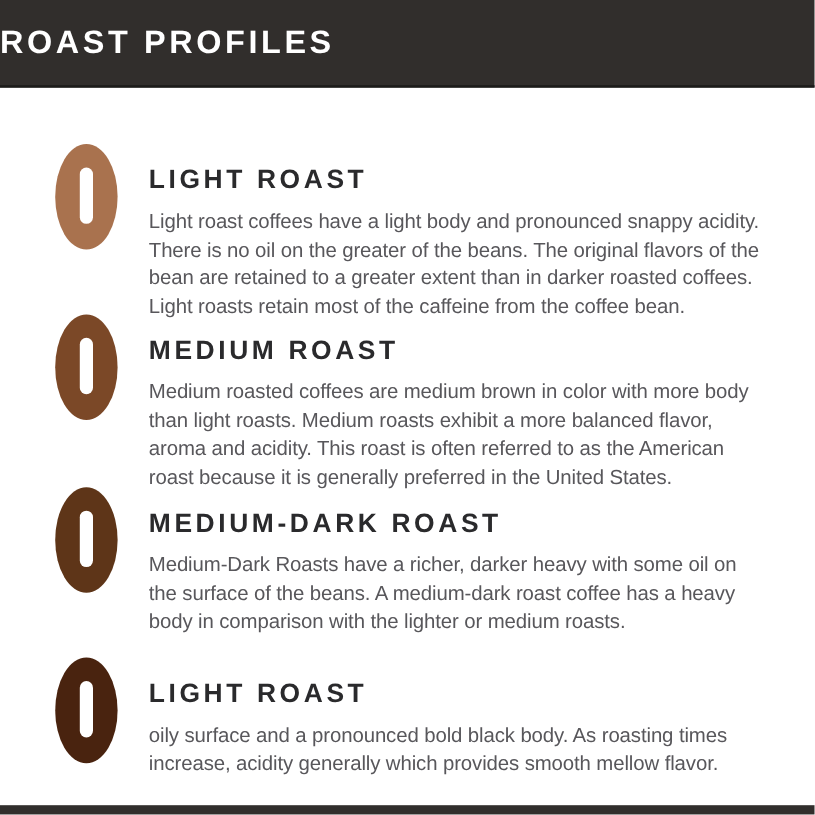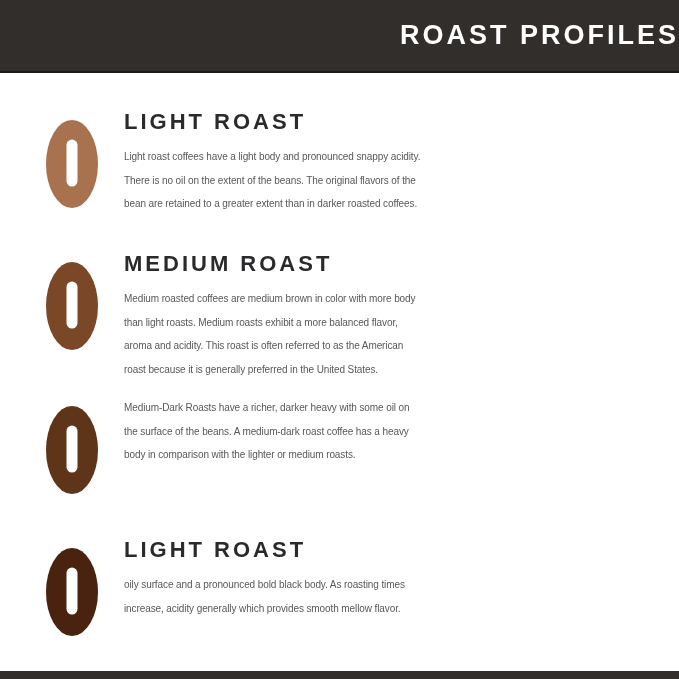"ROAST PROFILES" .header { justify-content: flex-end -> flex-start }
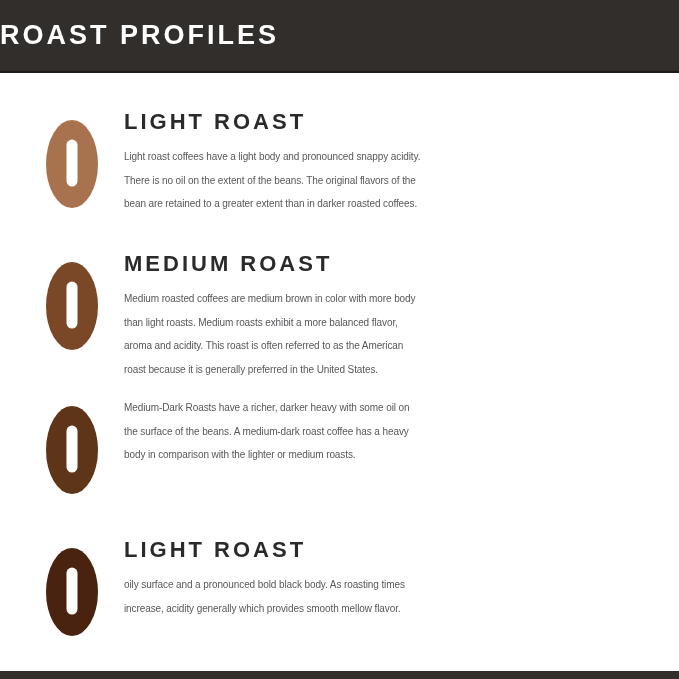"LIGHT ROAST" .content { margin-top: none -> 28px }
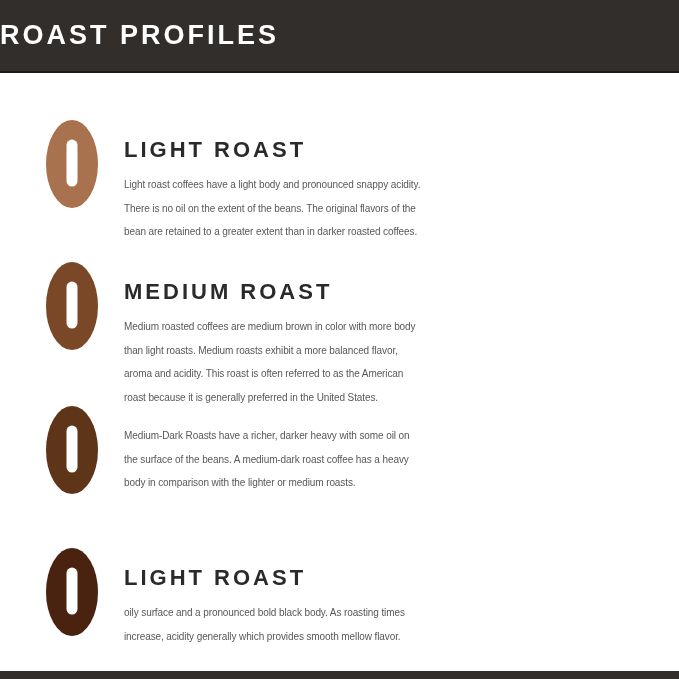"Light roast coffees have a" .desc .line { font-size: 10px -> 17px }
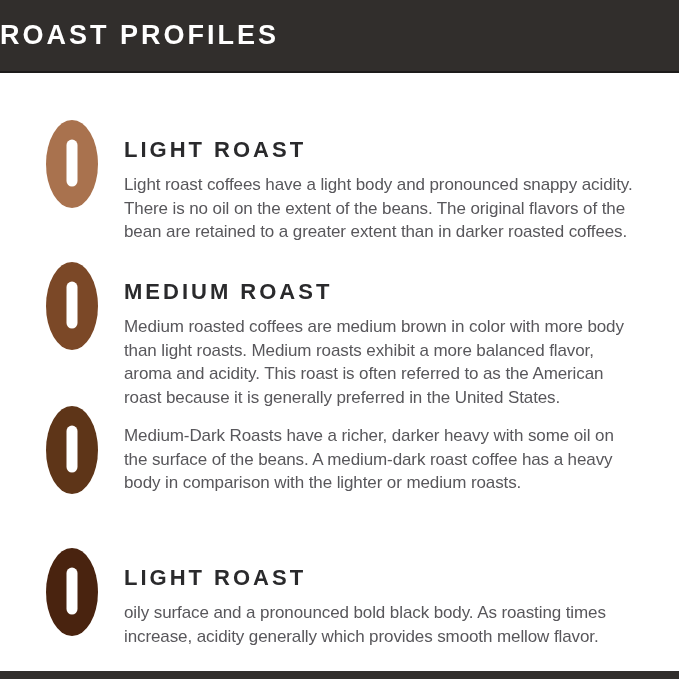"There is no oil on" div.line { text: extent -> greater }
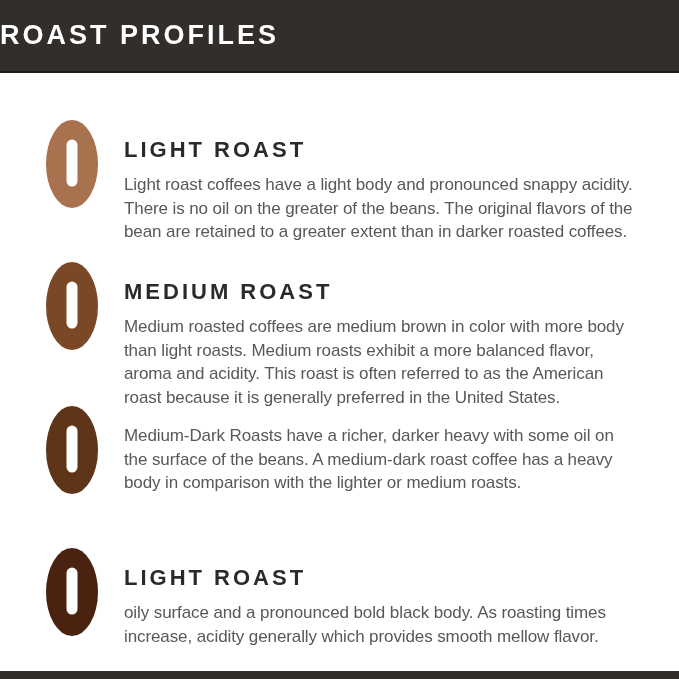"Light roasts retain most of" div.line { html: none -> <div>Light roasts retain most of the caffeine from the coffee bean.</div> }
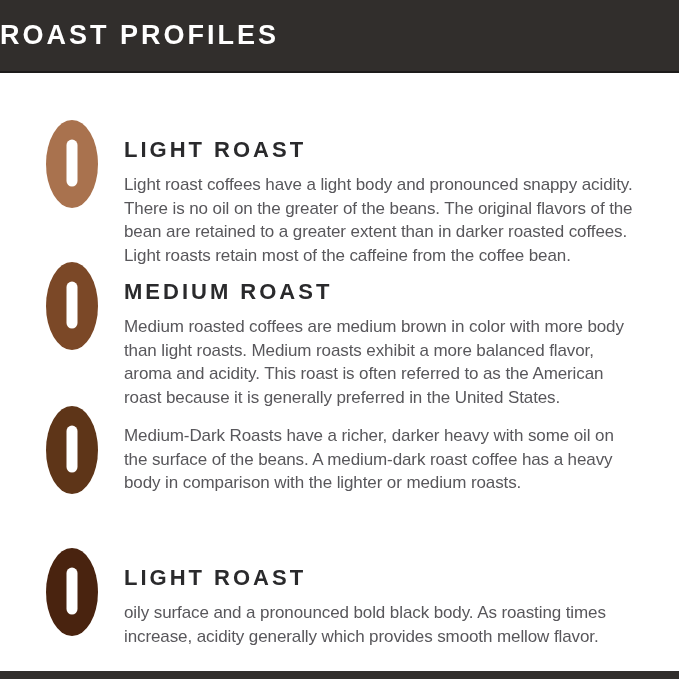"MEDIUM-DARK ROAST" h2.roast-title { html: none -> <h2>MEDIUM-DARK ROAST</h2> }
